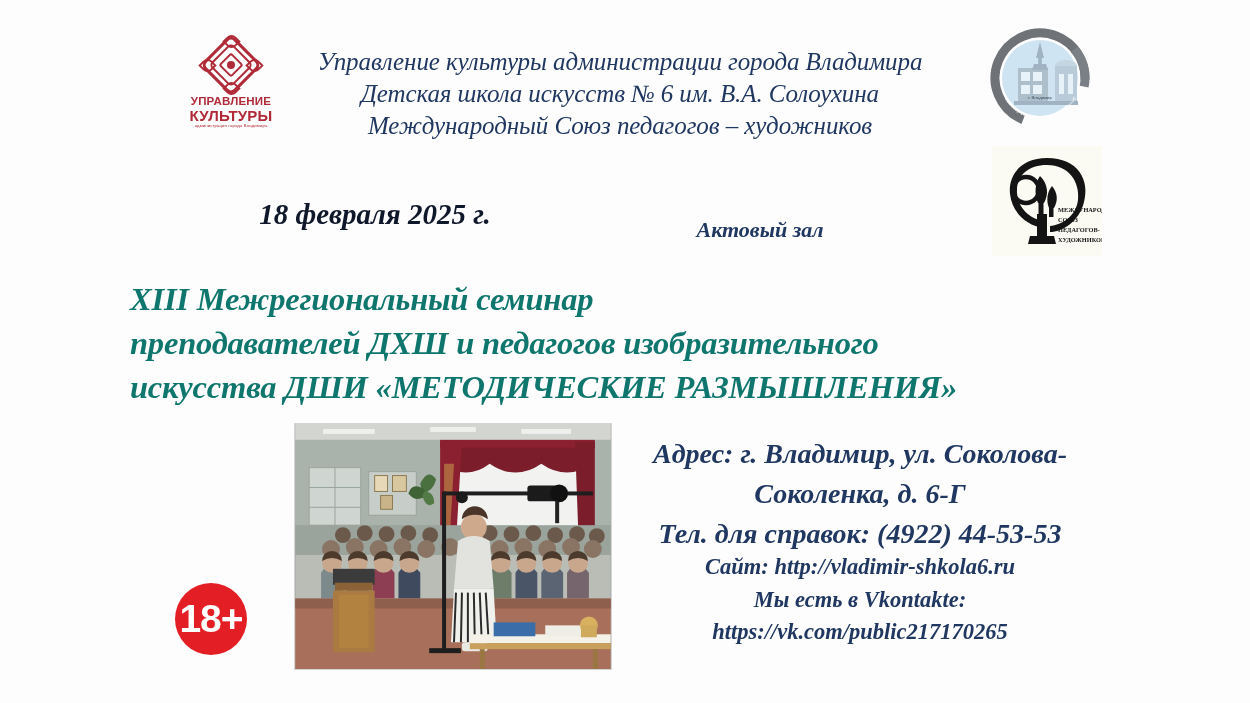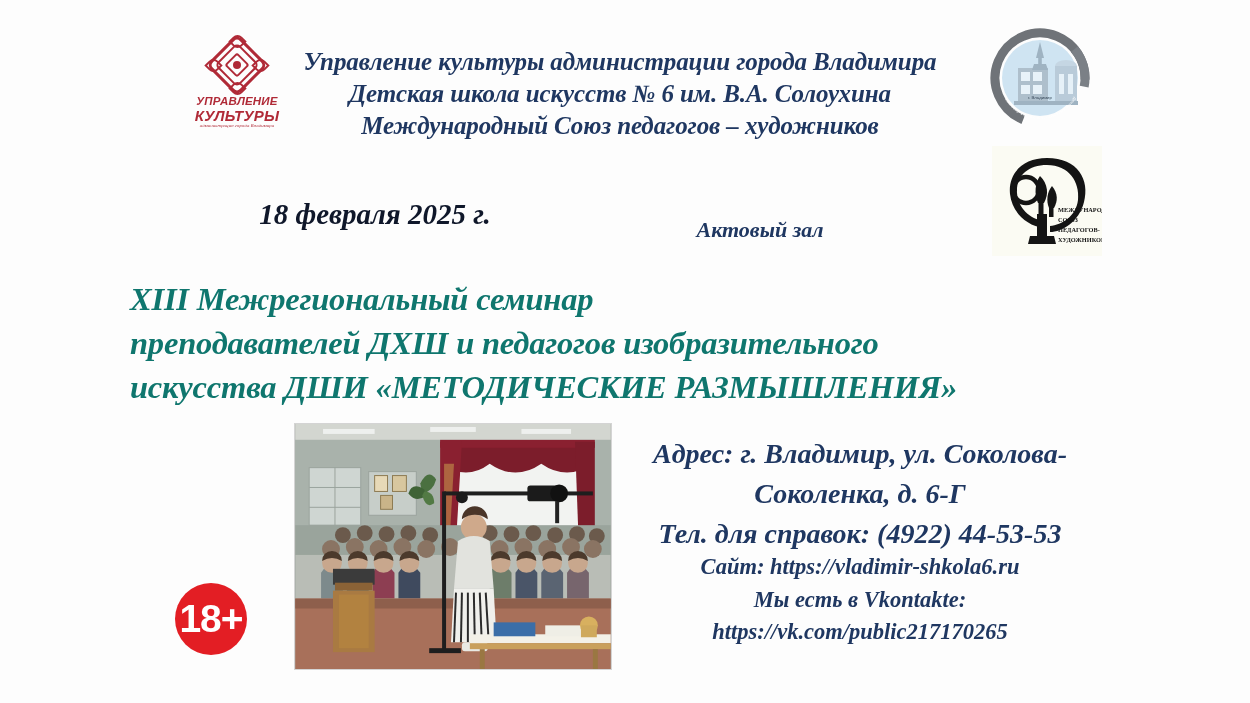"Управление культуры администрации города" .header-text { font-weight: bold -> normal }
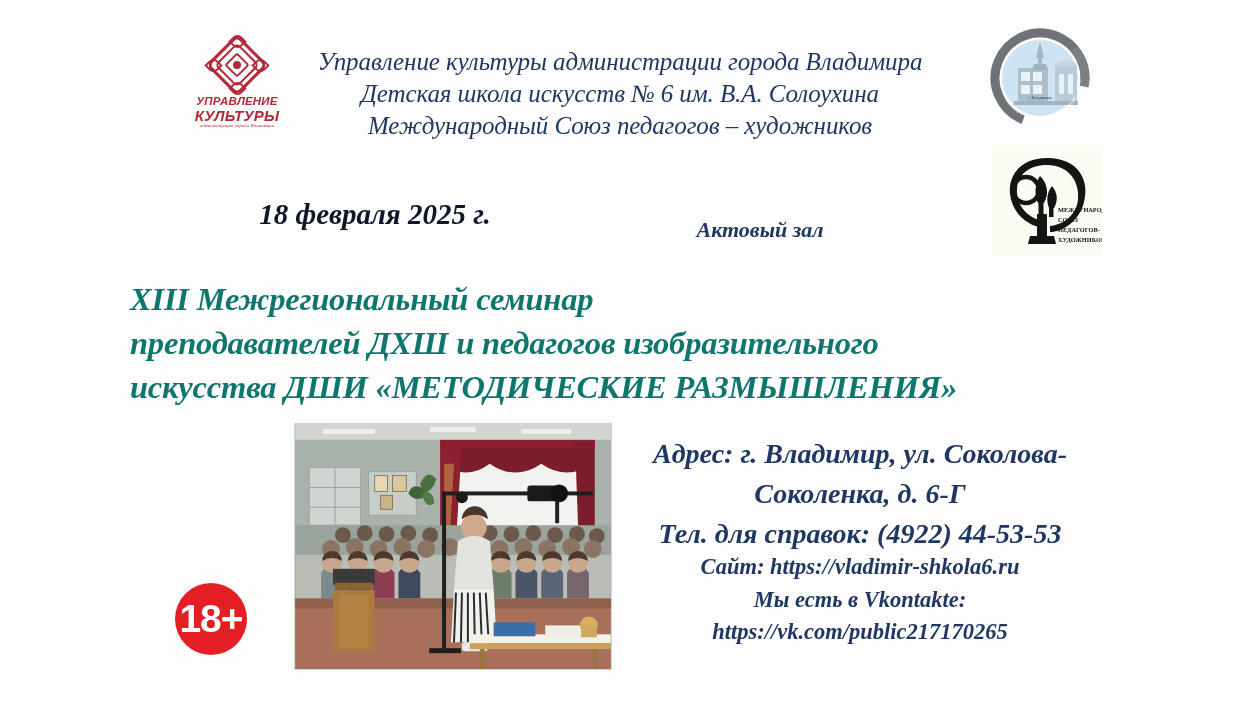"УПРАВЛЕНИЕ" .kultura-logo { font-style: italic -> none; left: 189px -> 183px }
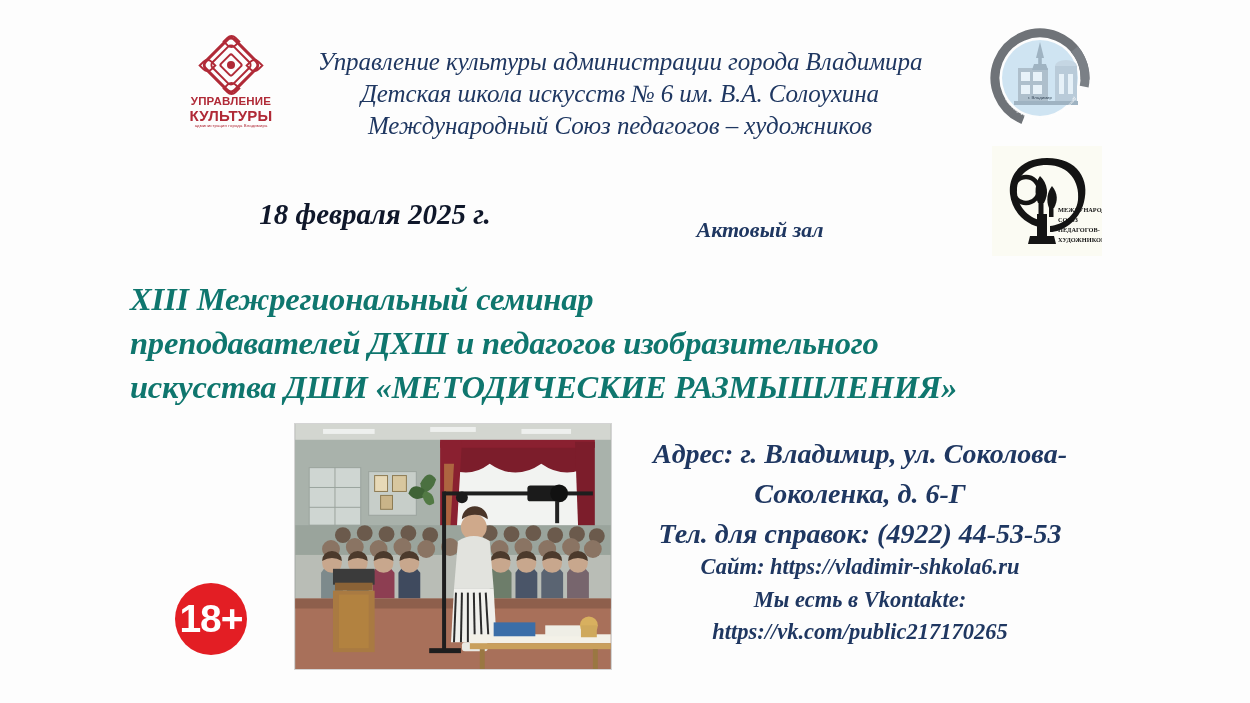"Сайт: https://vladimir-shkola6.ru" div { text: https://vladimir-shkola6.ru -> http://vladimir-shkola6.ru }
